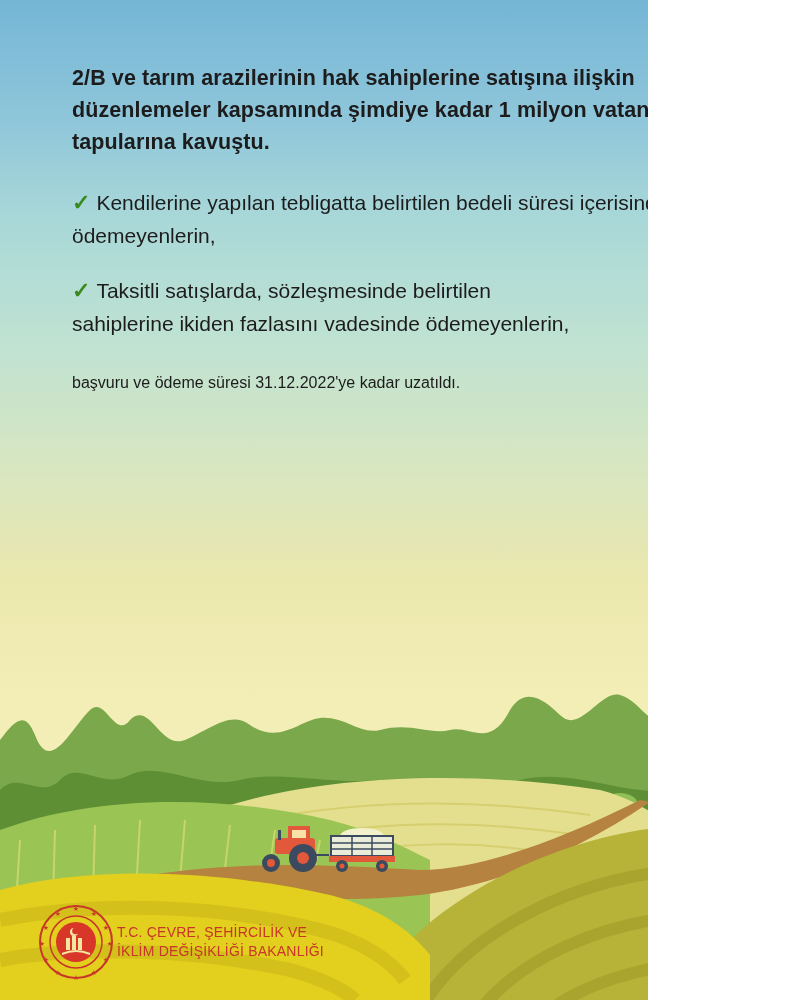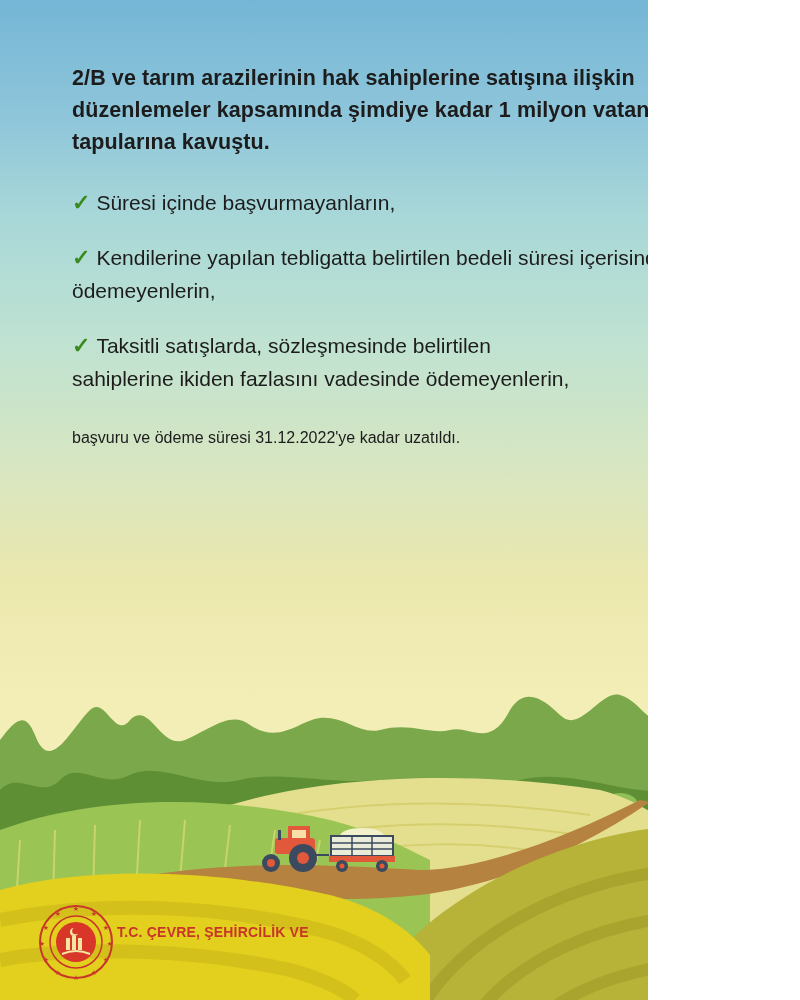"✓ Süresi içinde başvurmayanların," p.item { html: <p> <span>✓</span><span>Süresi içinde başvurmayanların,</span> </p> -> none }
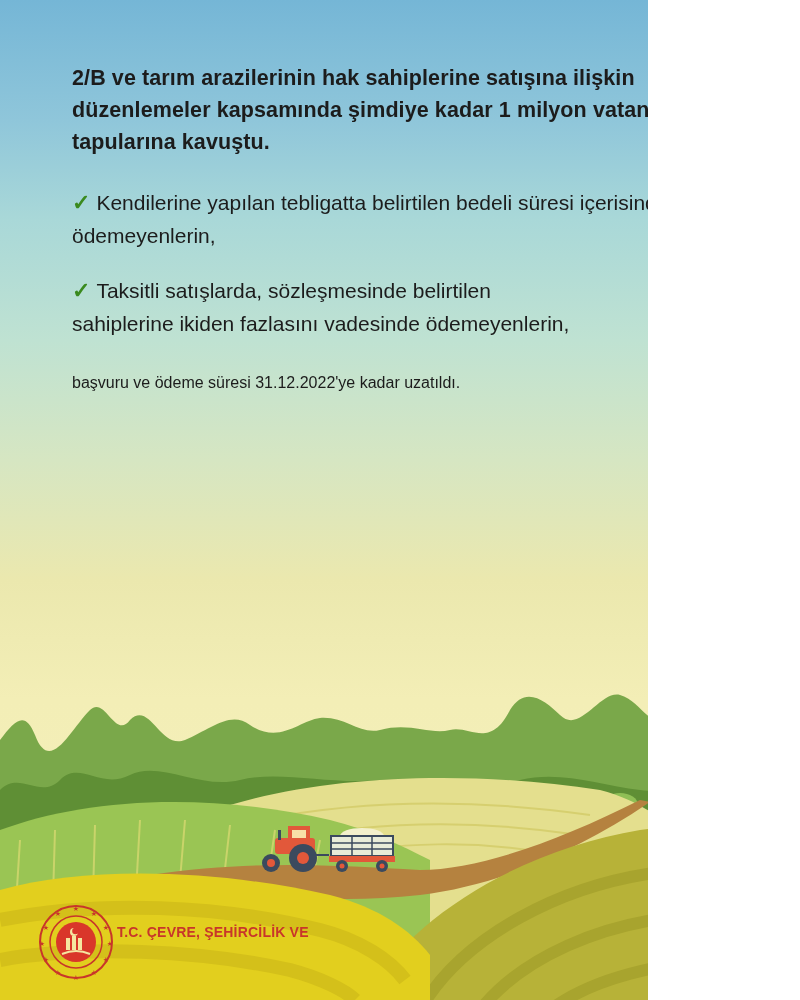"T.C. ÇEVRE, ŞEHİRCİLİK VE" .ministry { font-weight: bold -> normal }
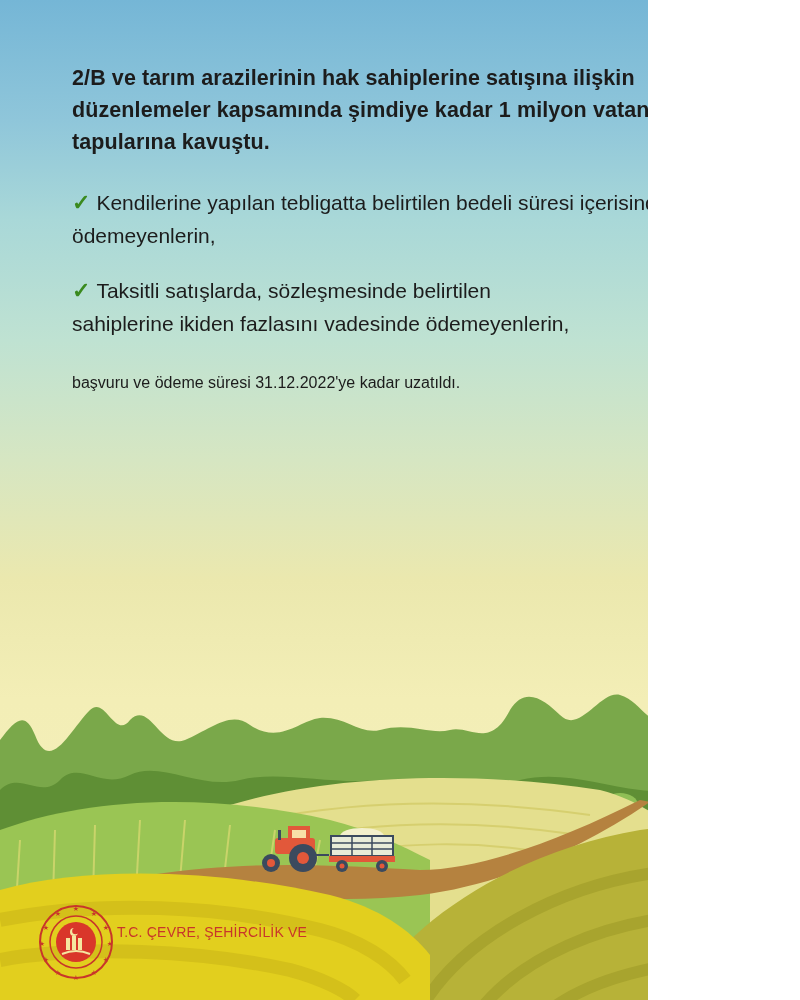"İKLİM DEĞİŞİKLİĞİ BAKANLIĞI" div { html: none -> <div>İKLİM DEĞİŞİKLİĞİ BAKANLIĞI</div> }
